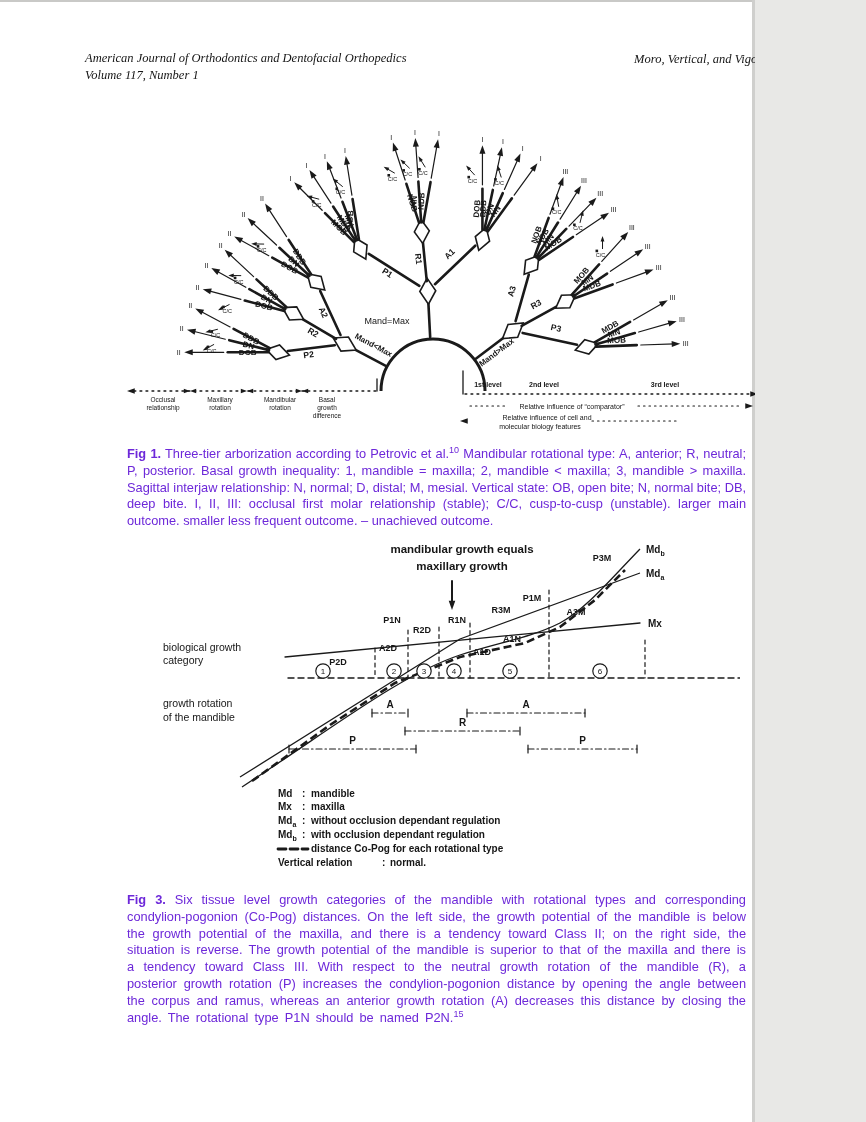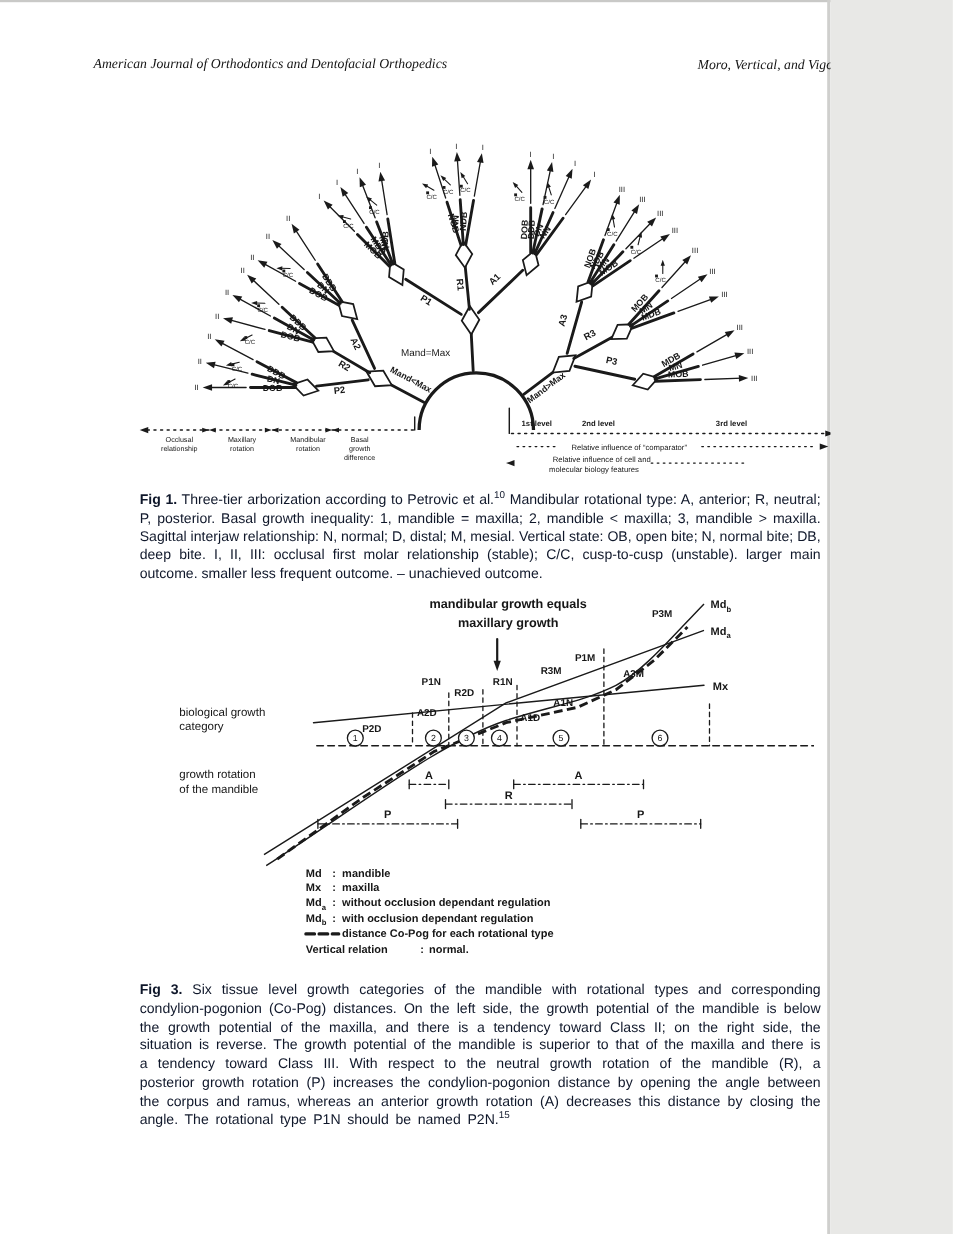"Volume 117, Number 1" div { html: none -> <div>Volume 117, Number 1</div> }
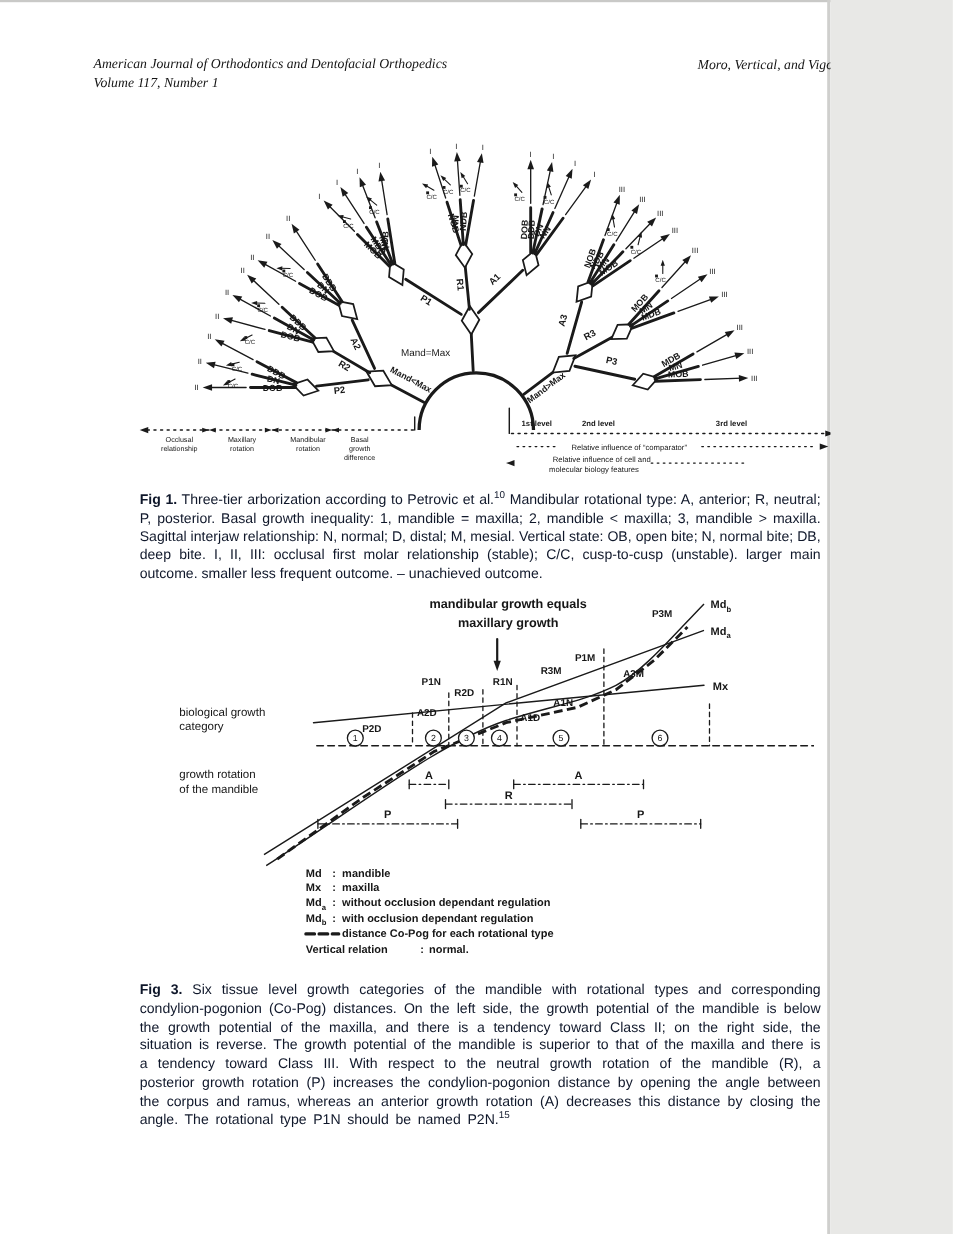"Fig 1. Three-tier arborization according" .cap { color: #0f172a -> #6d28d9 }
